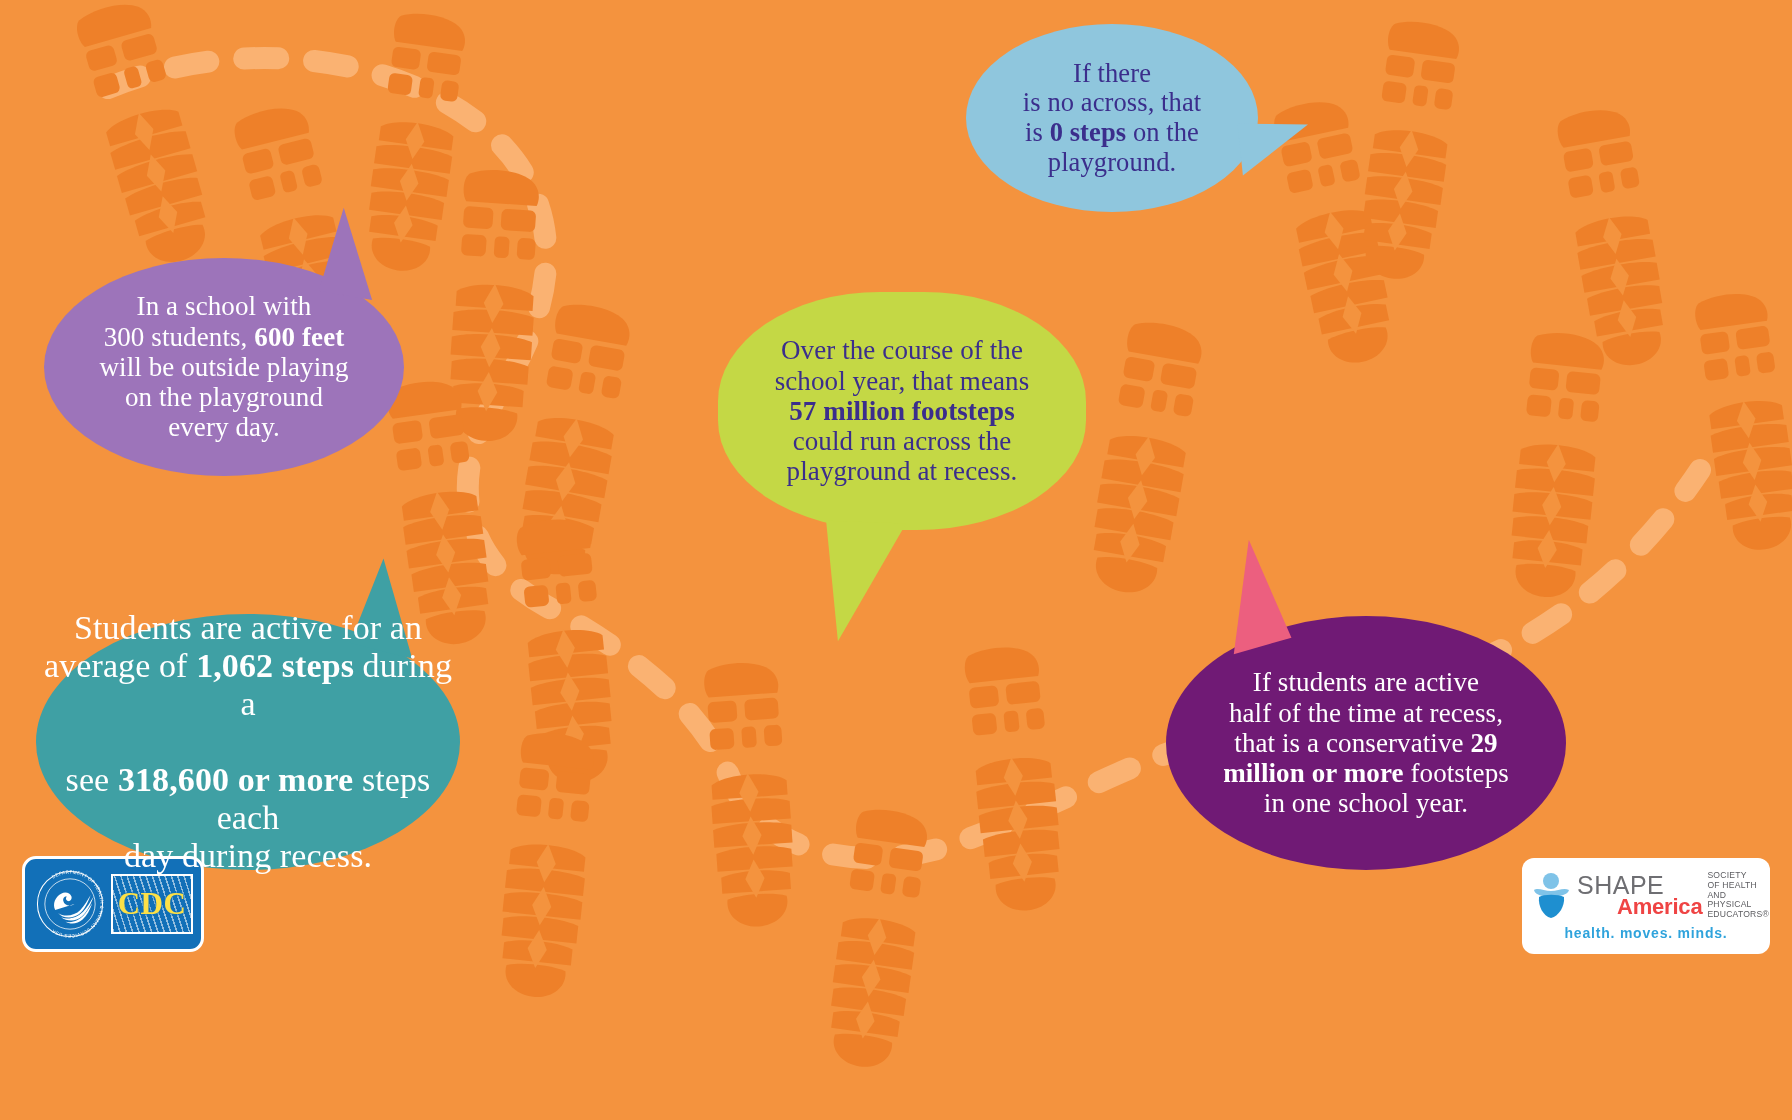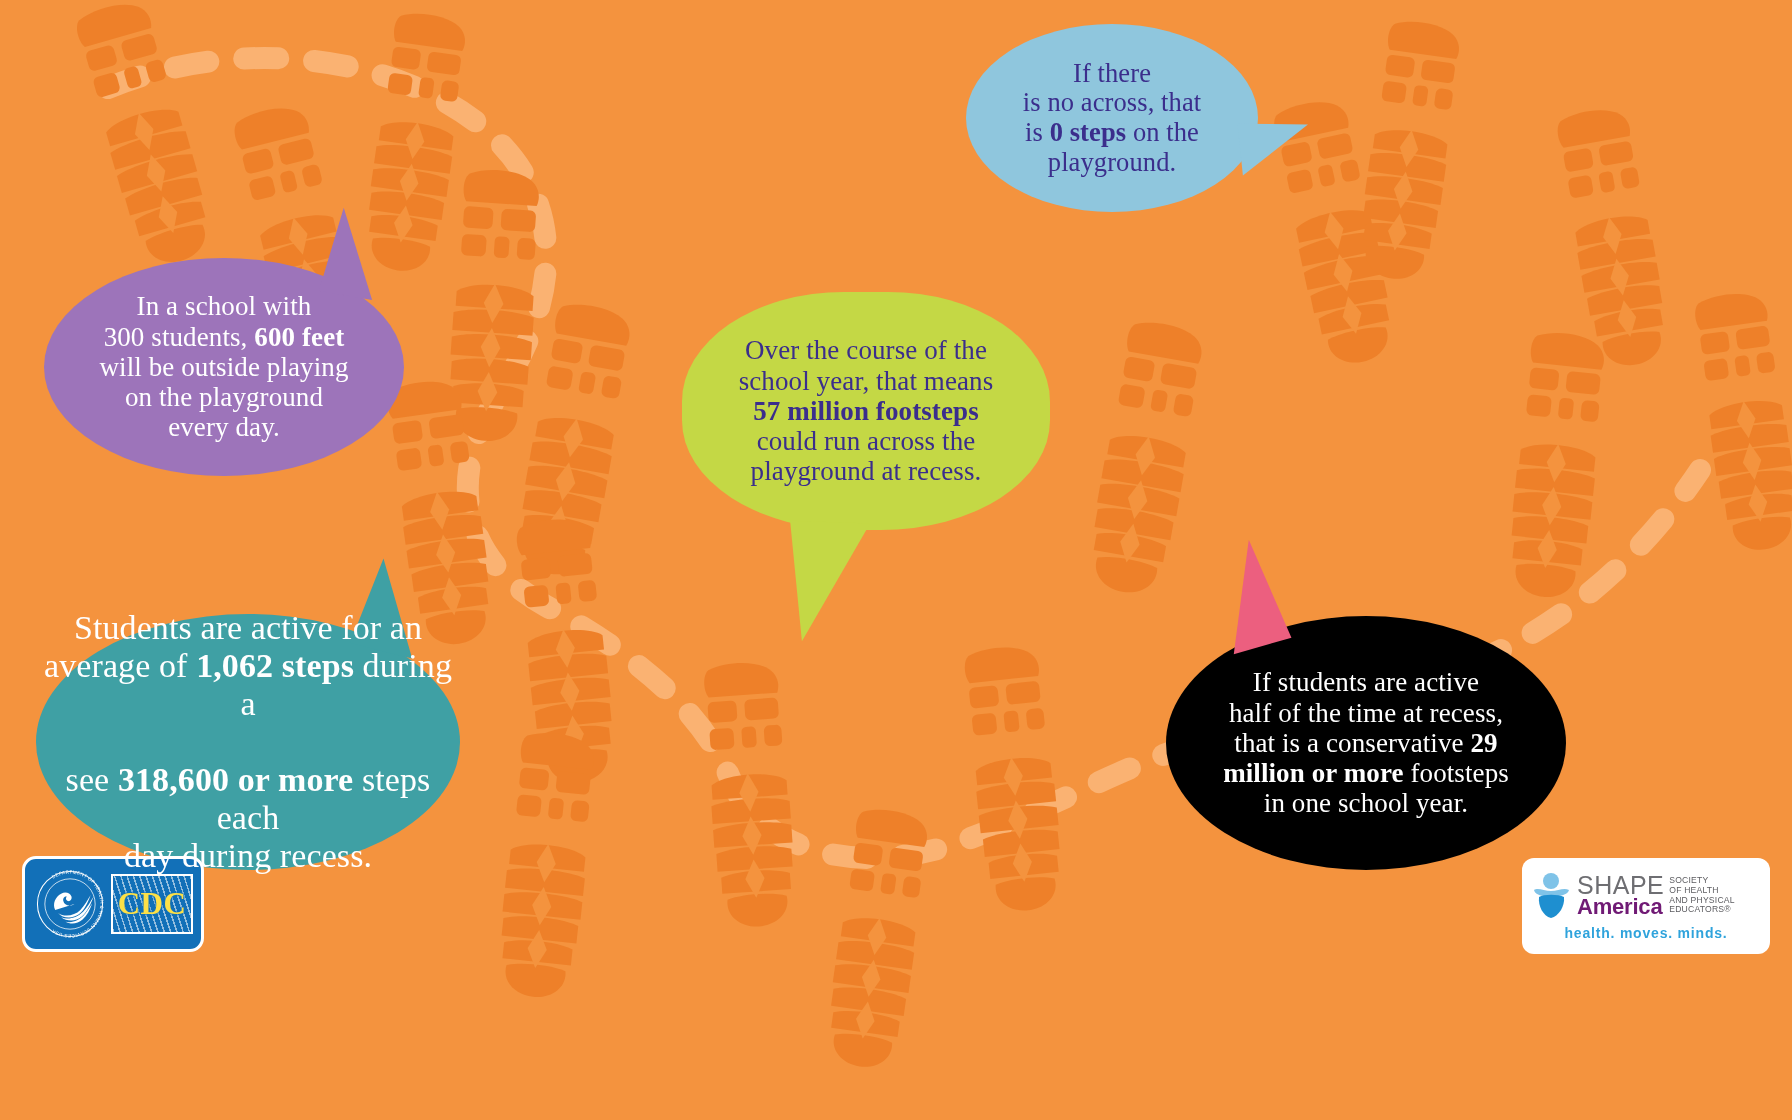"Over the course of the" #bubble-green { left: 682px -> 718px }
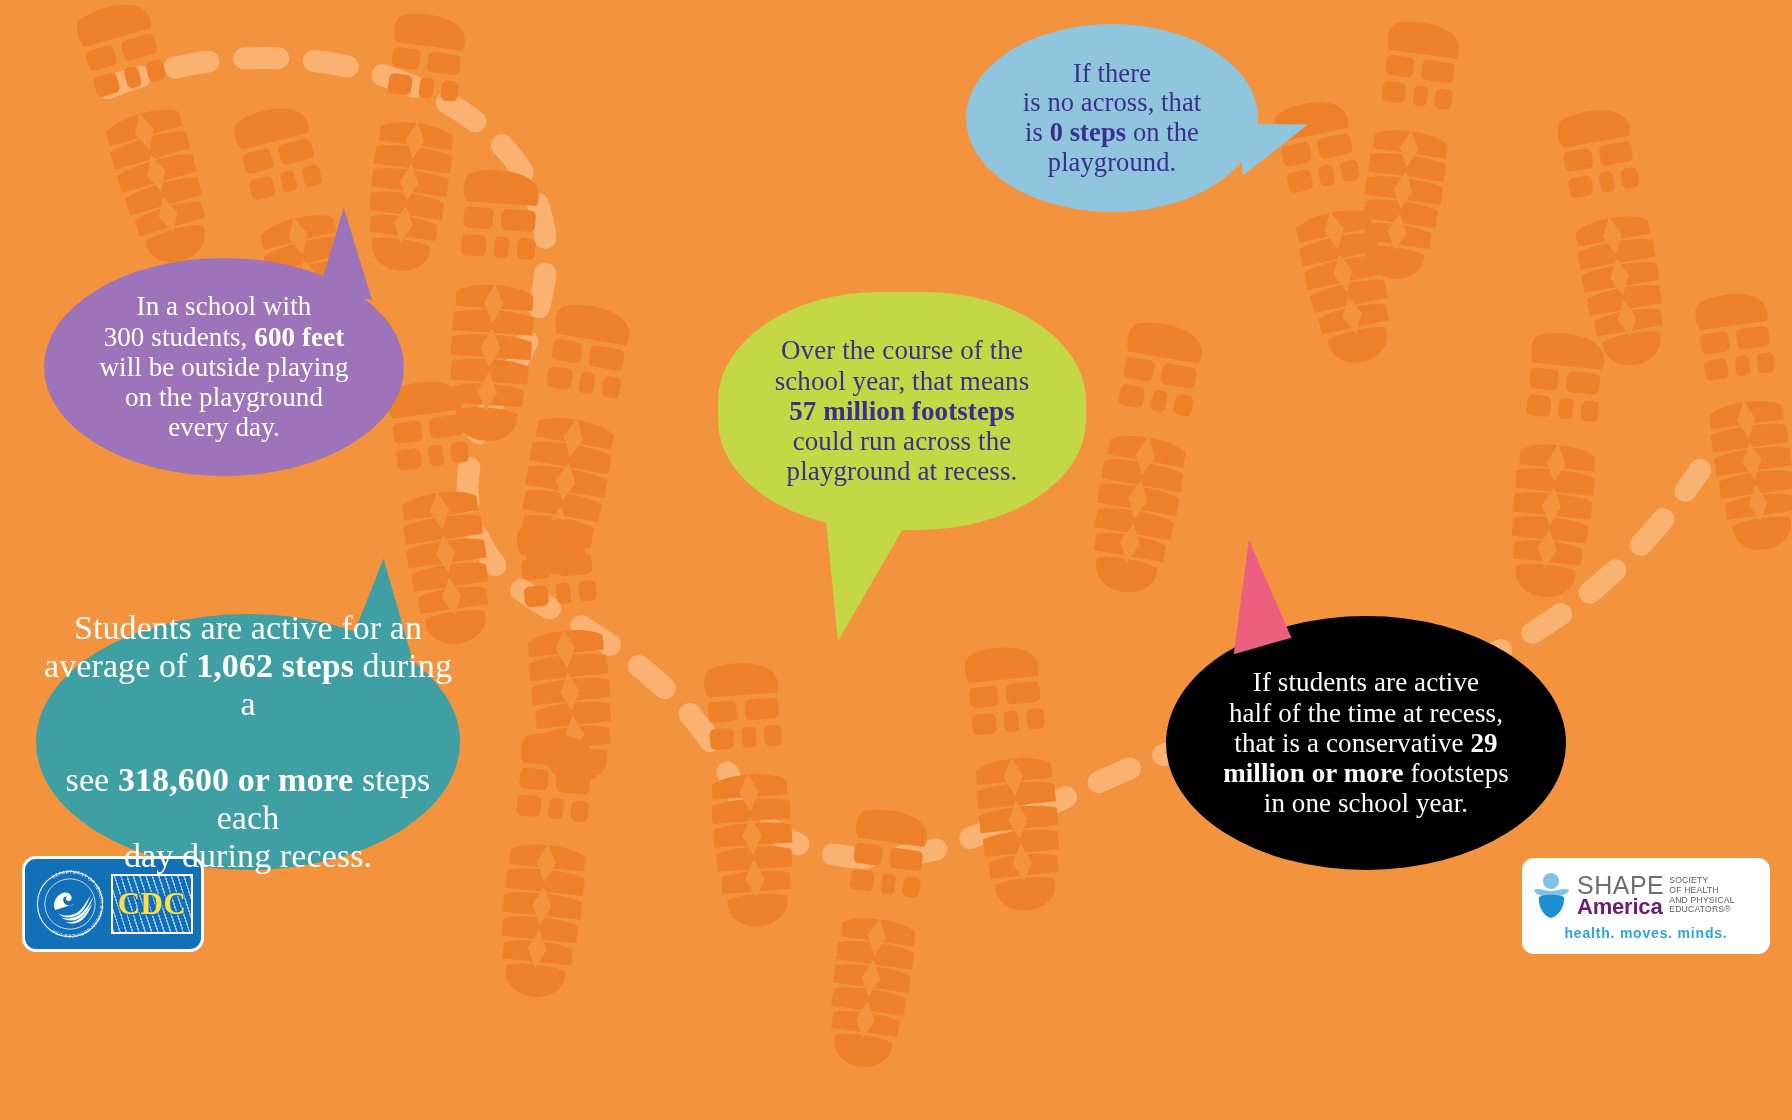"If students are active" #bubble-pink { background: #000000 -> #701a75 }
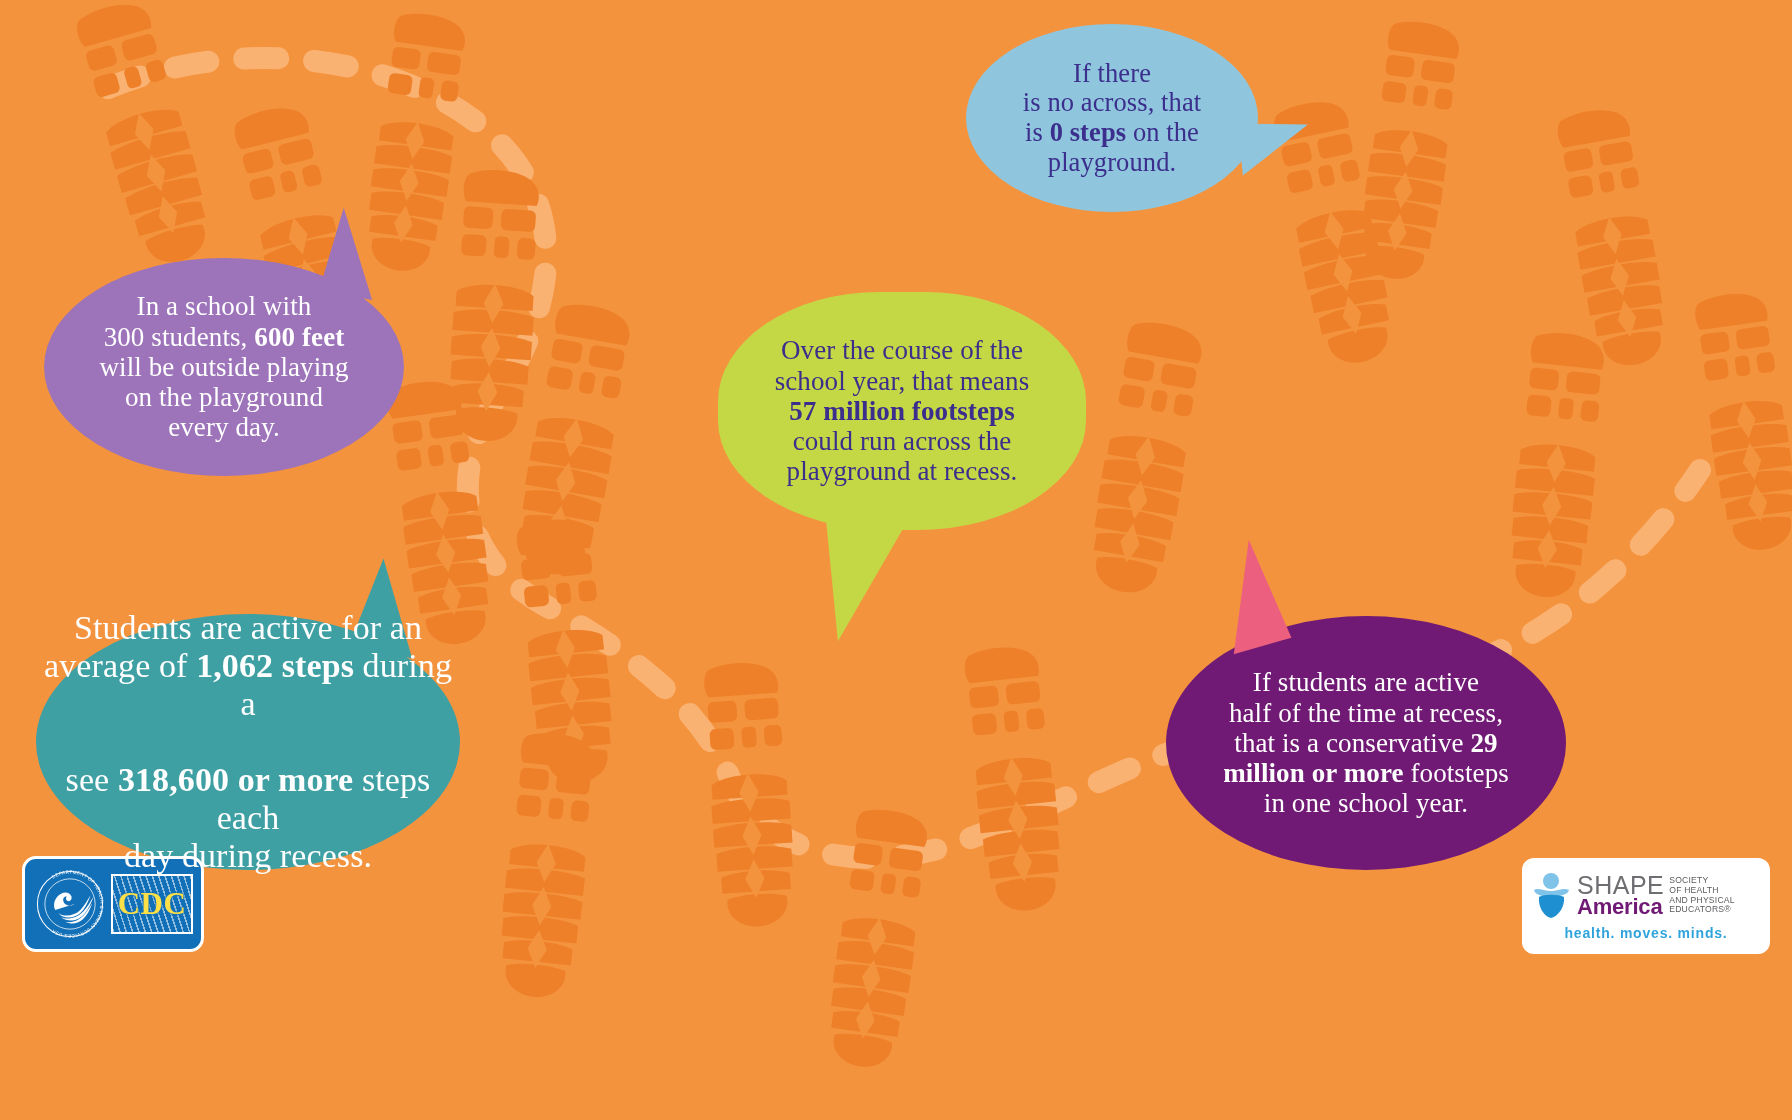"America" #america-word { color: #701a75 -> #ef4444; margin-left: none -> 40px }
